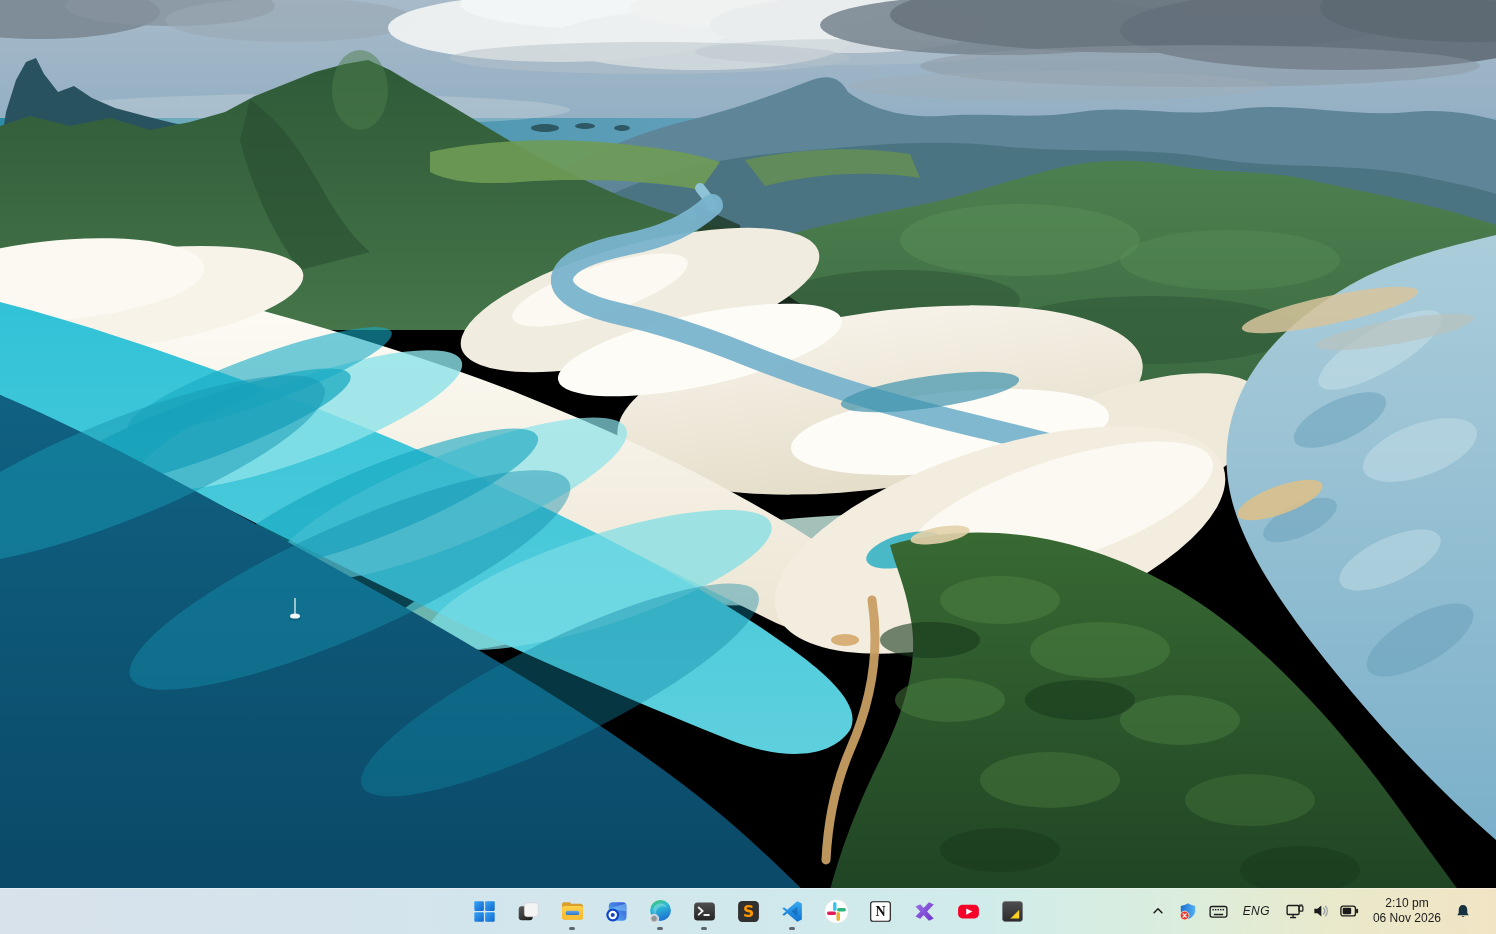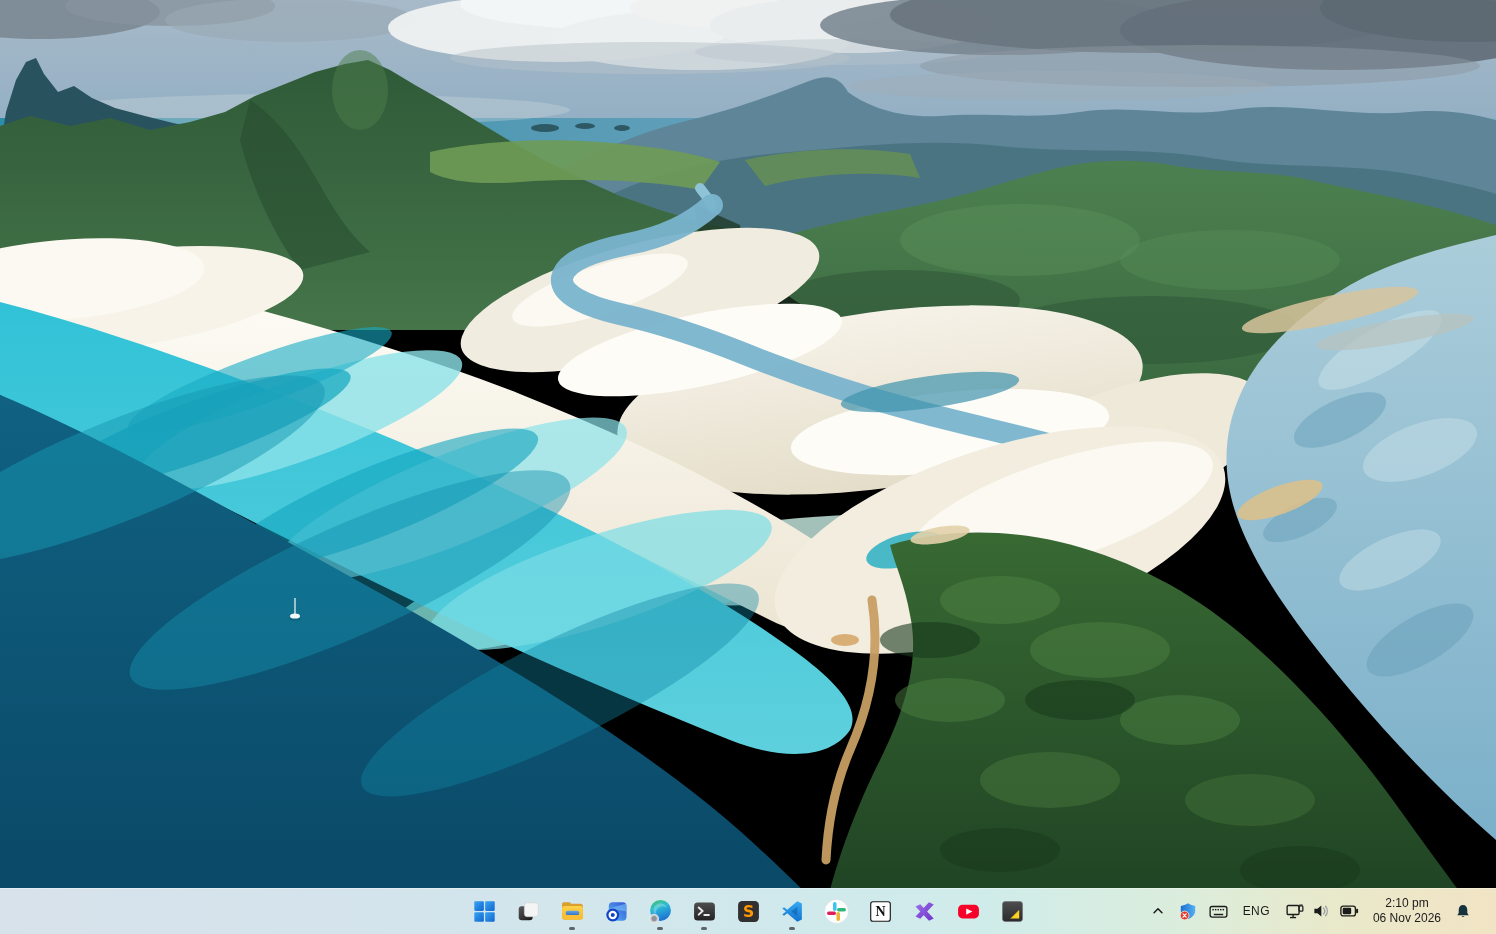"ENG" .lang { font-style: none -> italic }
